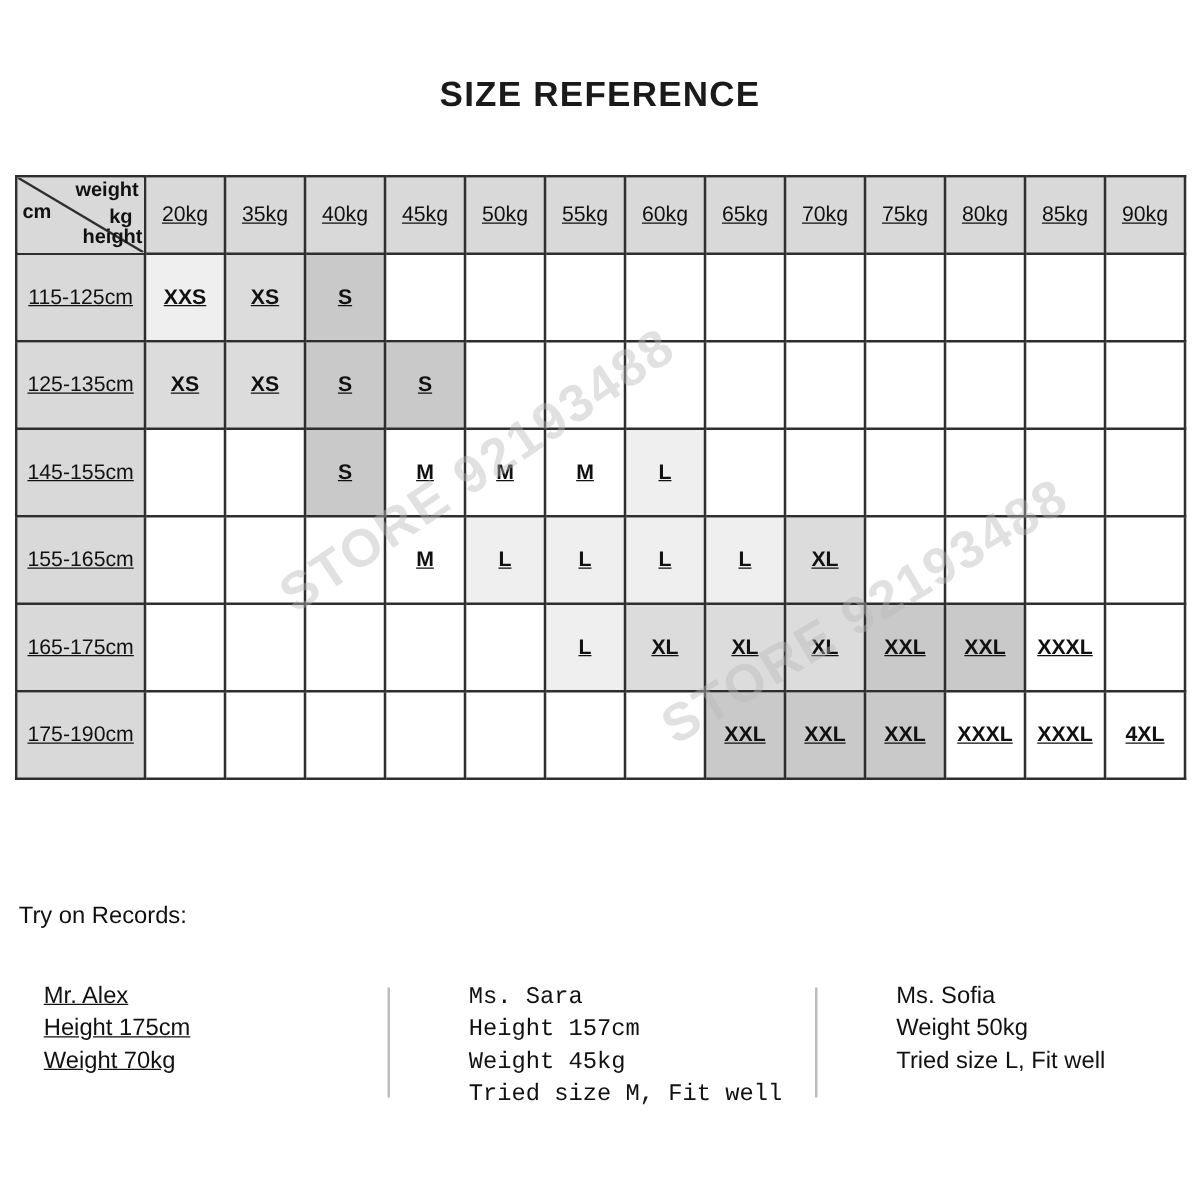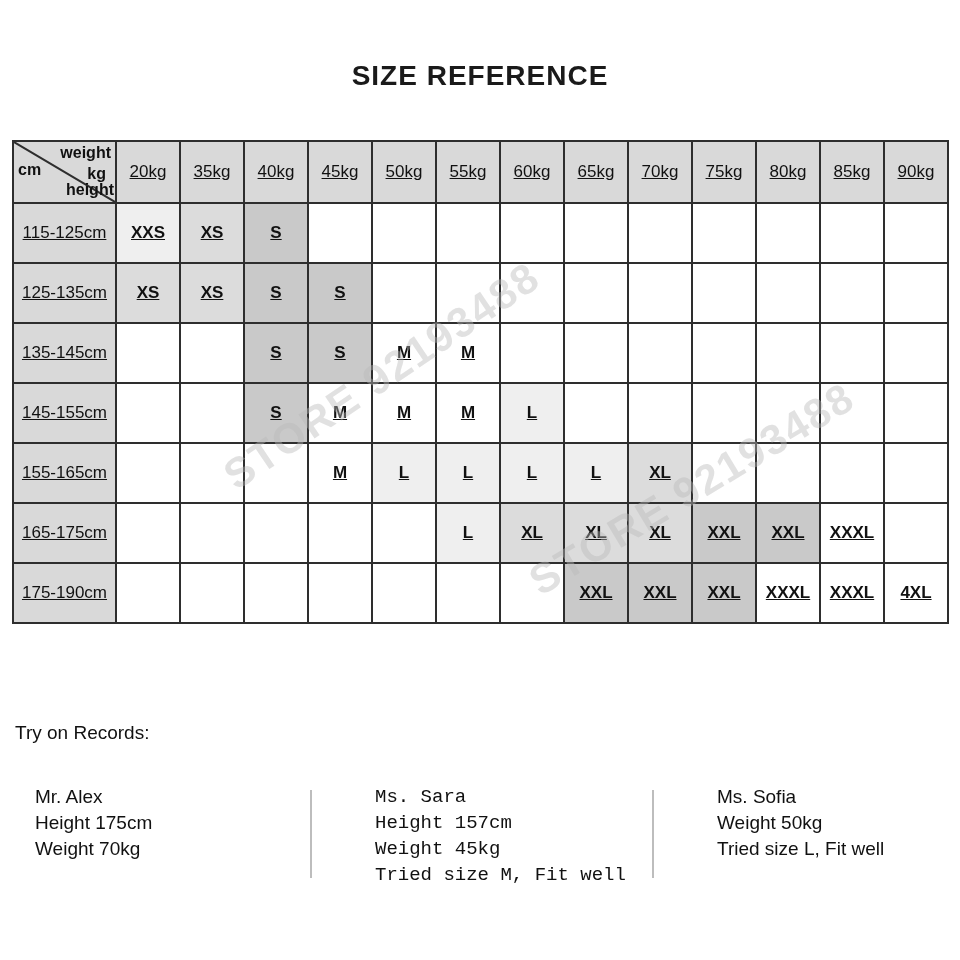"115-125cm" tbody tr { height: 60px -> 70px }
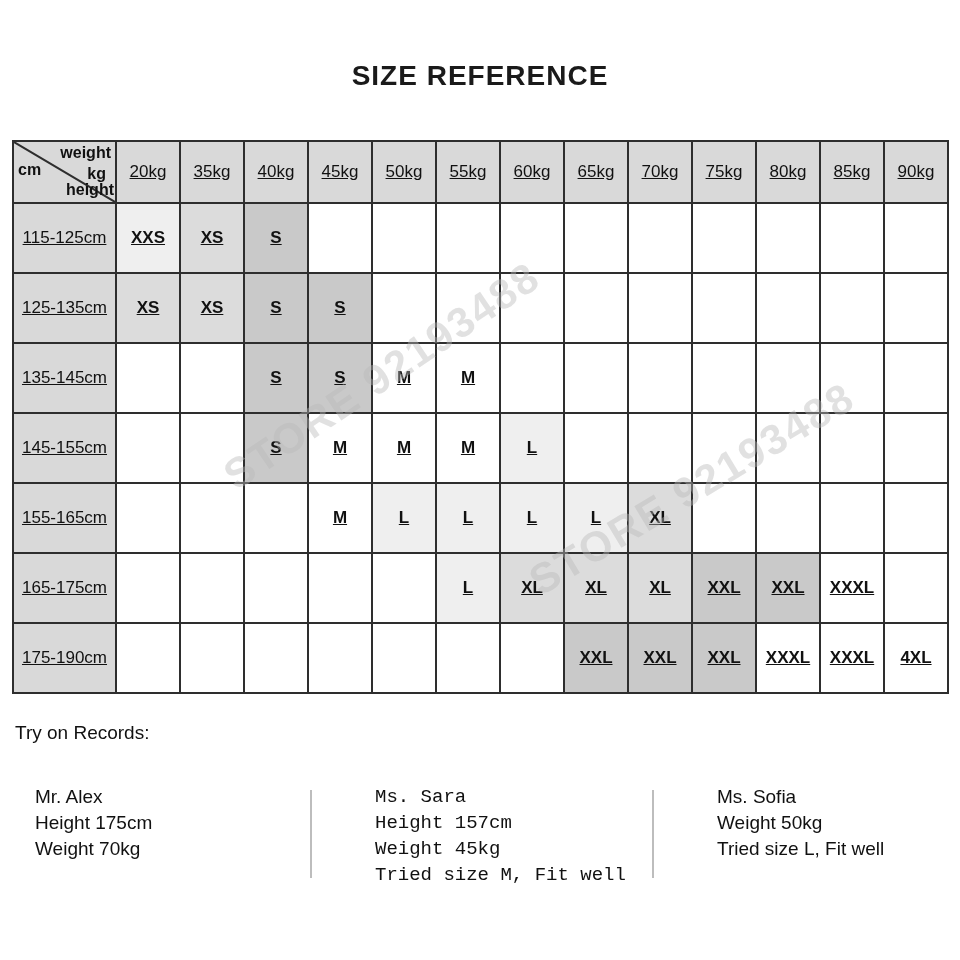"135-145cm" tr { html: <tr> <th>135-145cm</th> <td></td> <td></td> <td>S</td> <td>S</td> <td>M</td> <td>M</td> <td></td> <td></td> <td></td> <td></td> <td></td> <td></td> <td></td> </tr> -> none }
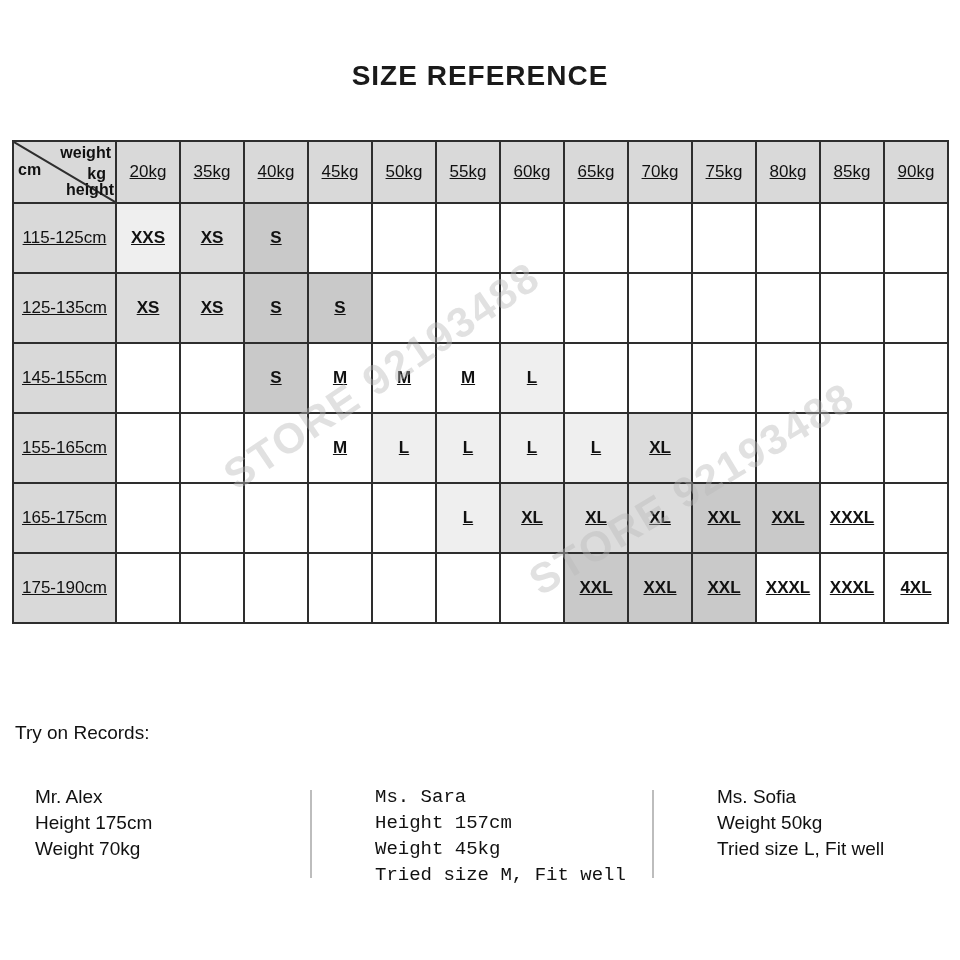"Mr. Alex" .r0 { text-decoration: none -> underline }
